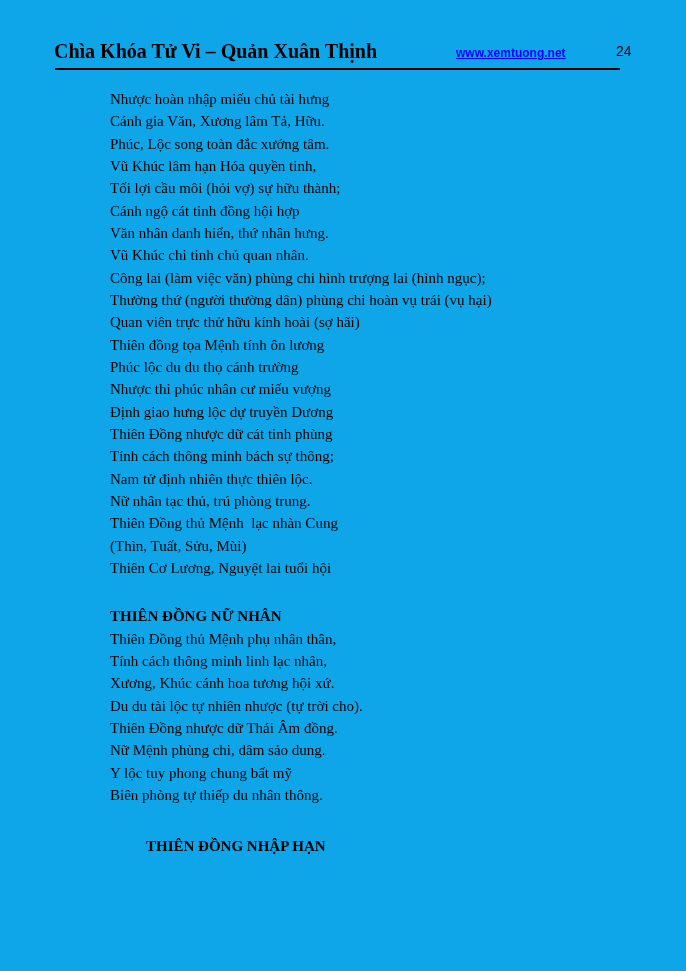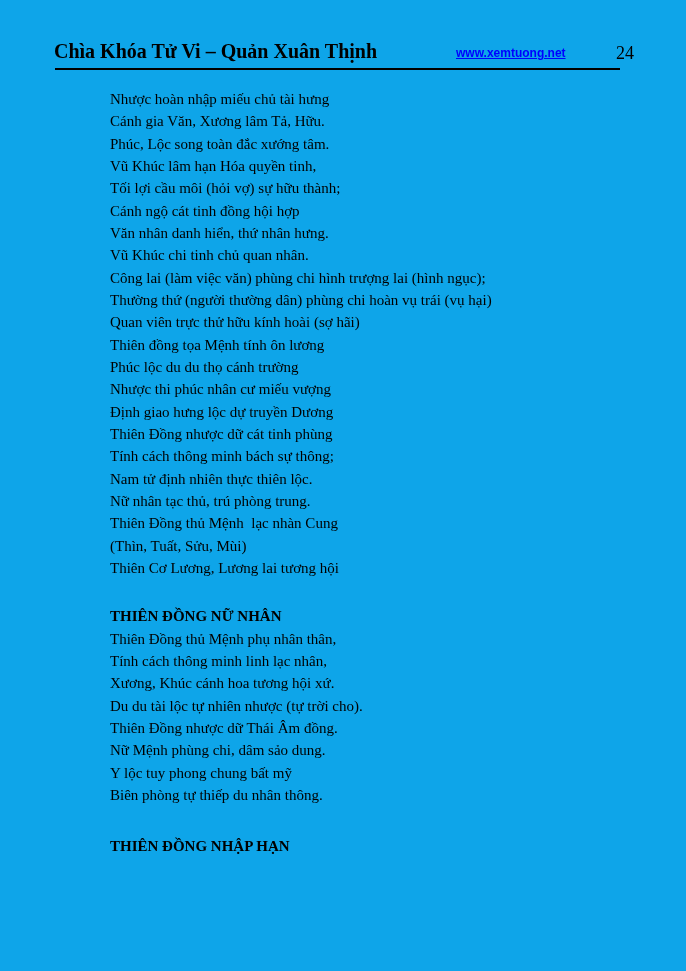"24" .page-number { font-family: Liberation Serif, serif -> Liberation Sans, sans-serif; font-size: 18px -> 14px }
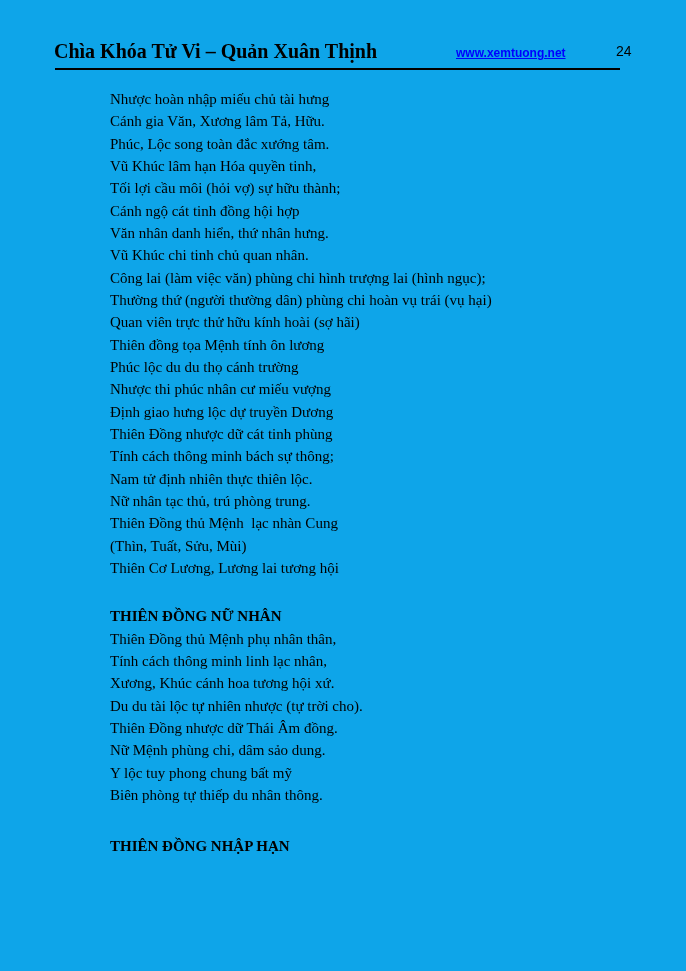"Thiên Cơ Lương, Lương lai" div.verse-line { text: Lương lai tương -> Nguyệt lai tuổi }
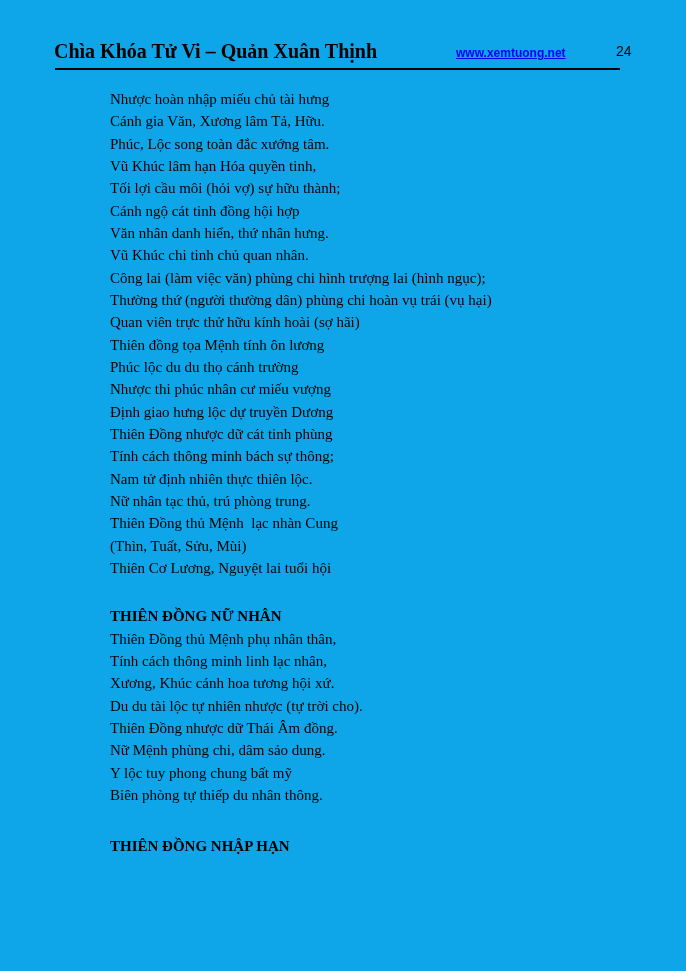"THIÊN ĐỒNG NHẬP HẠN" .section-heading.second { margin-left: none -> 36px }
